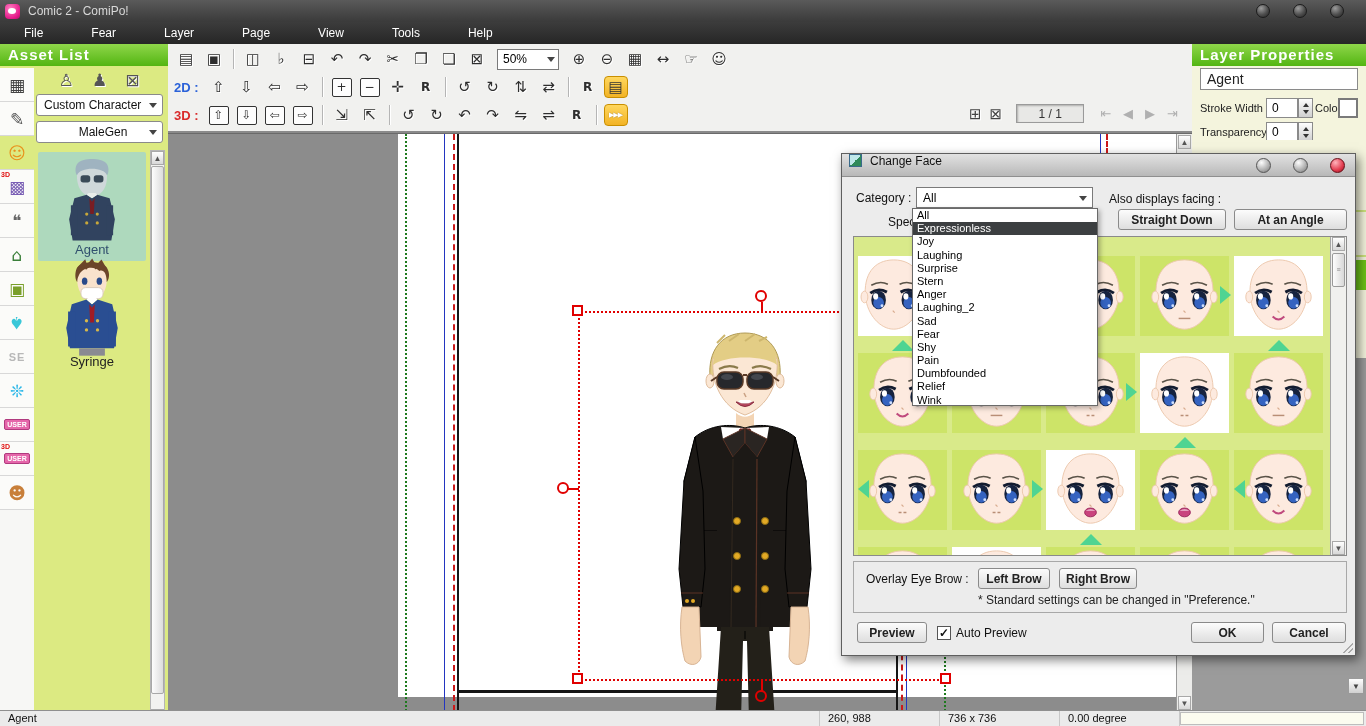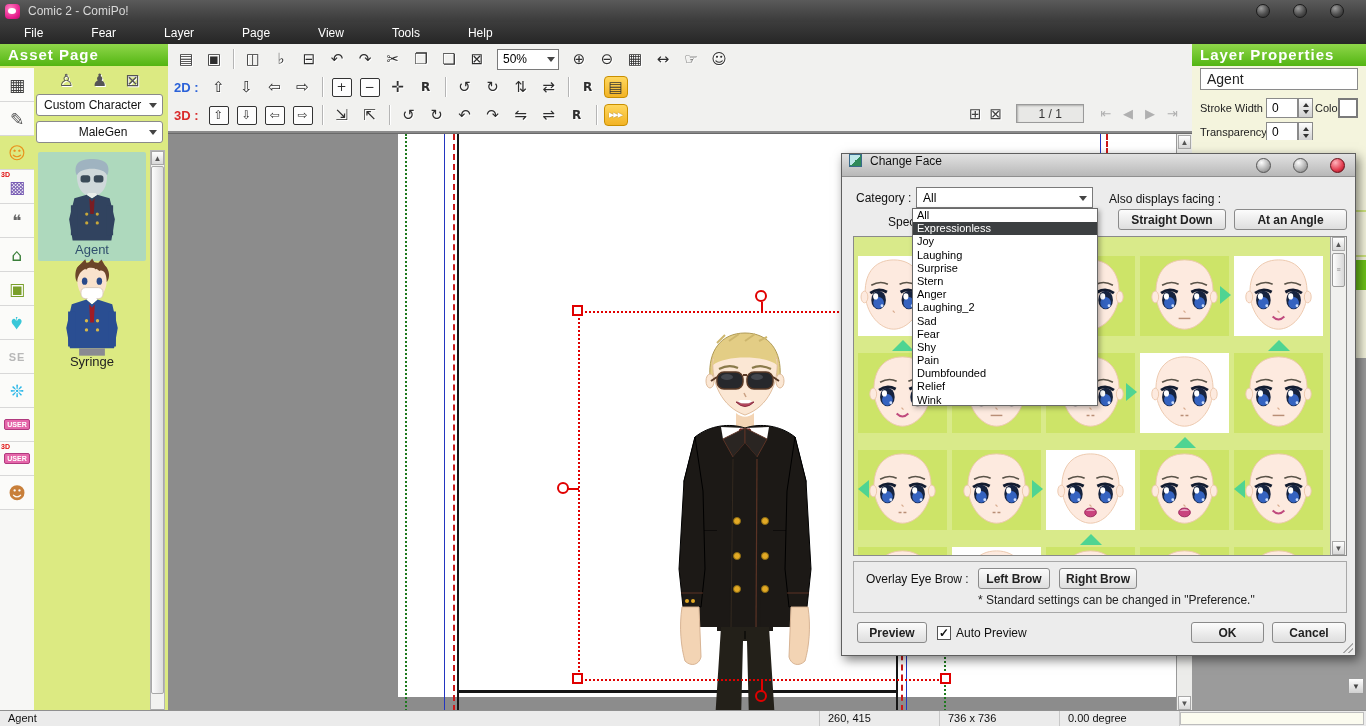"Asset Page" div.panel-header { text: Page -> List }
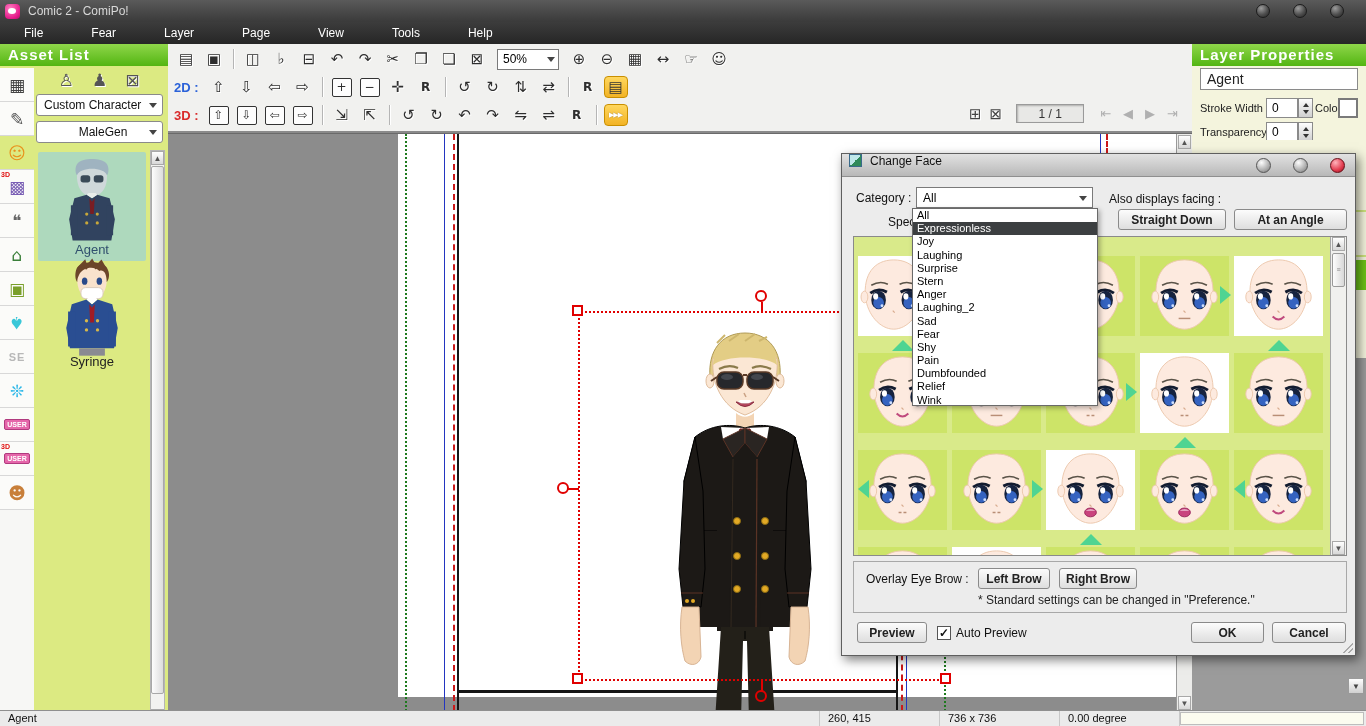"260, 415" div.status-cell { text: 415 -> 988 }
